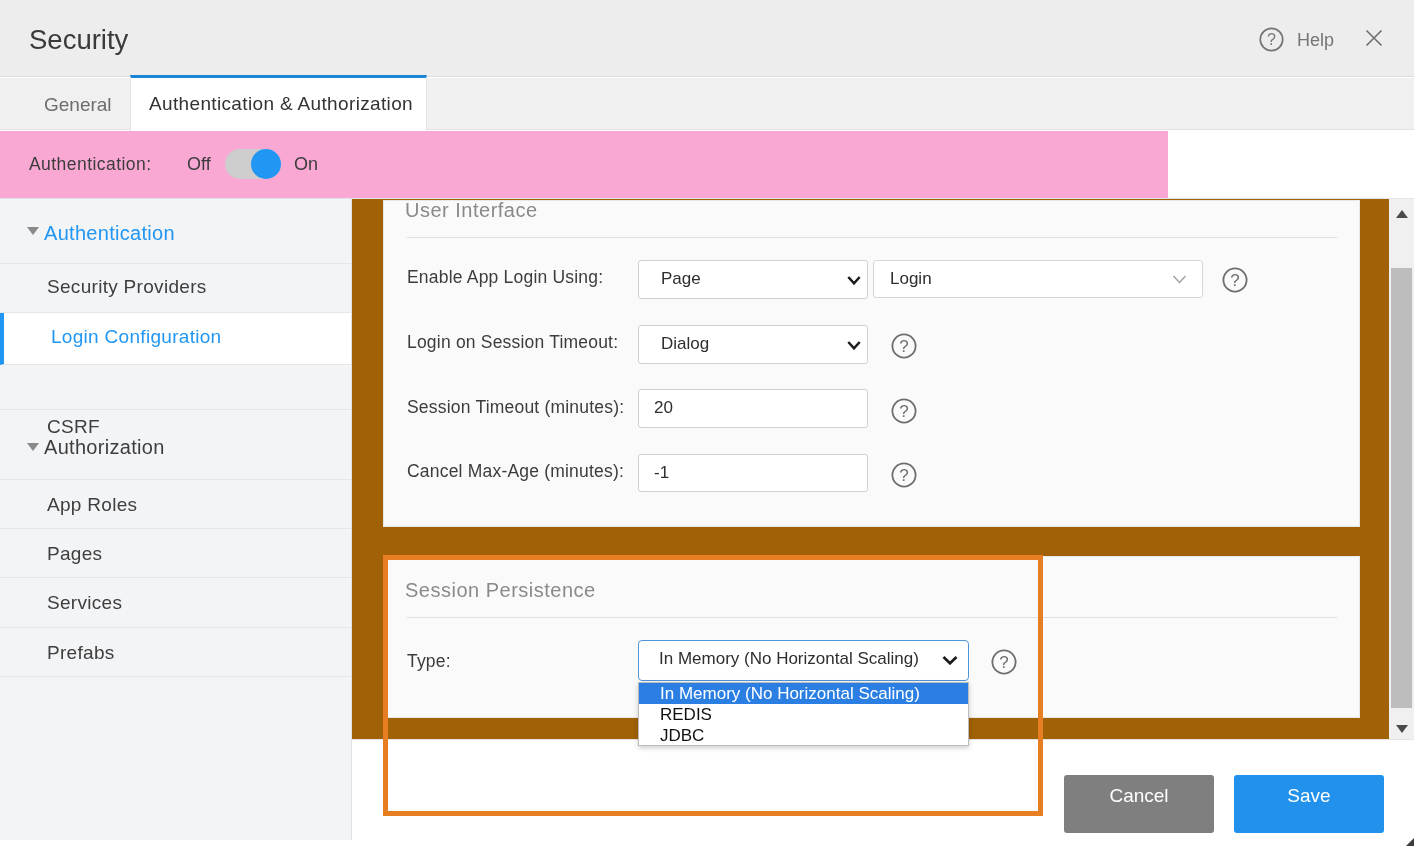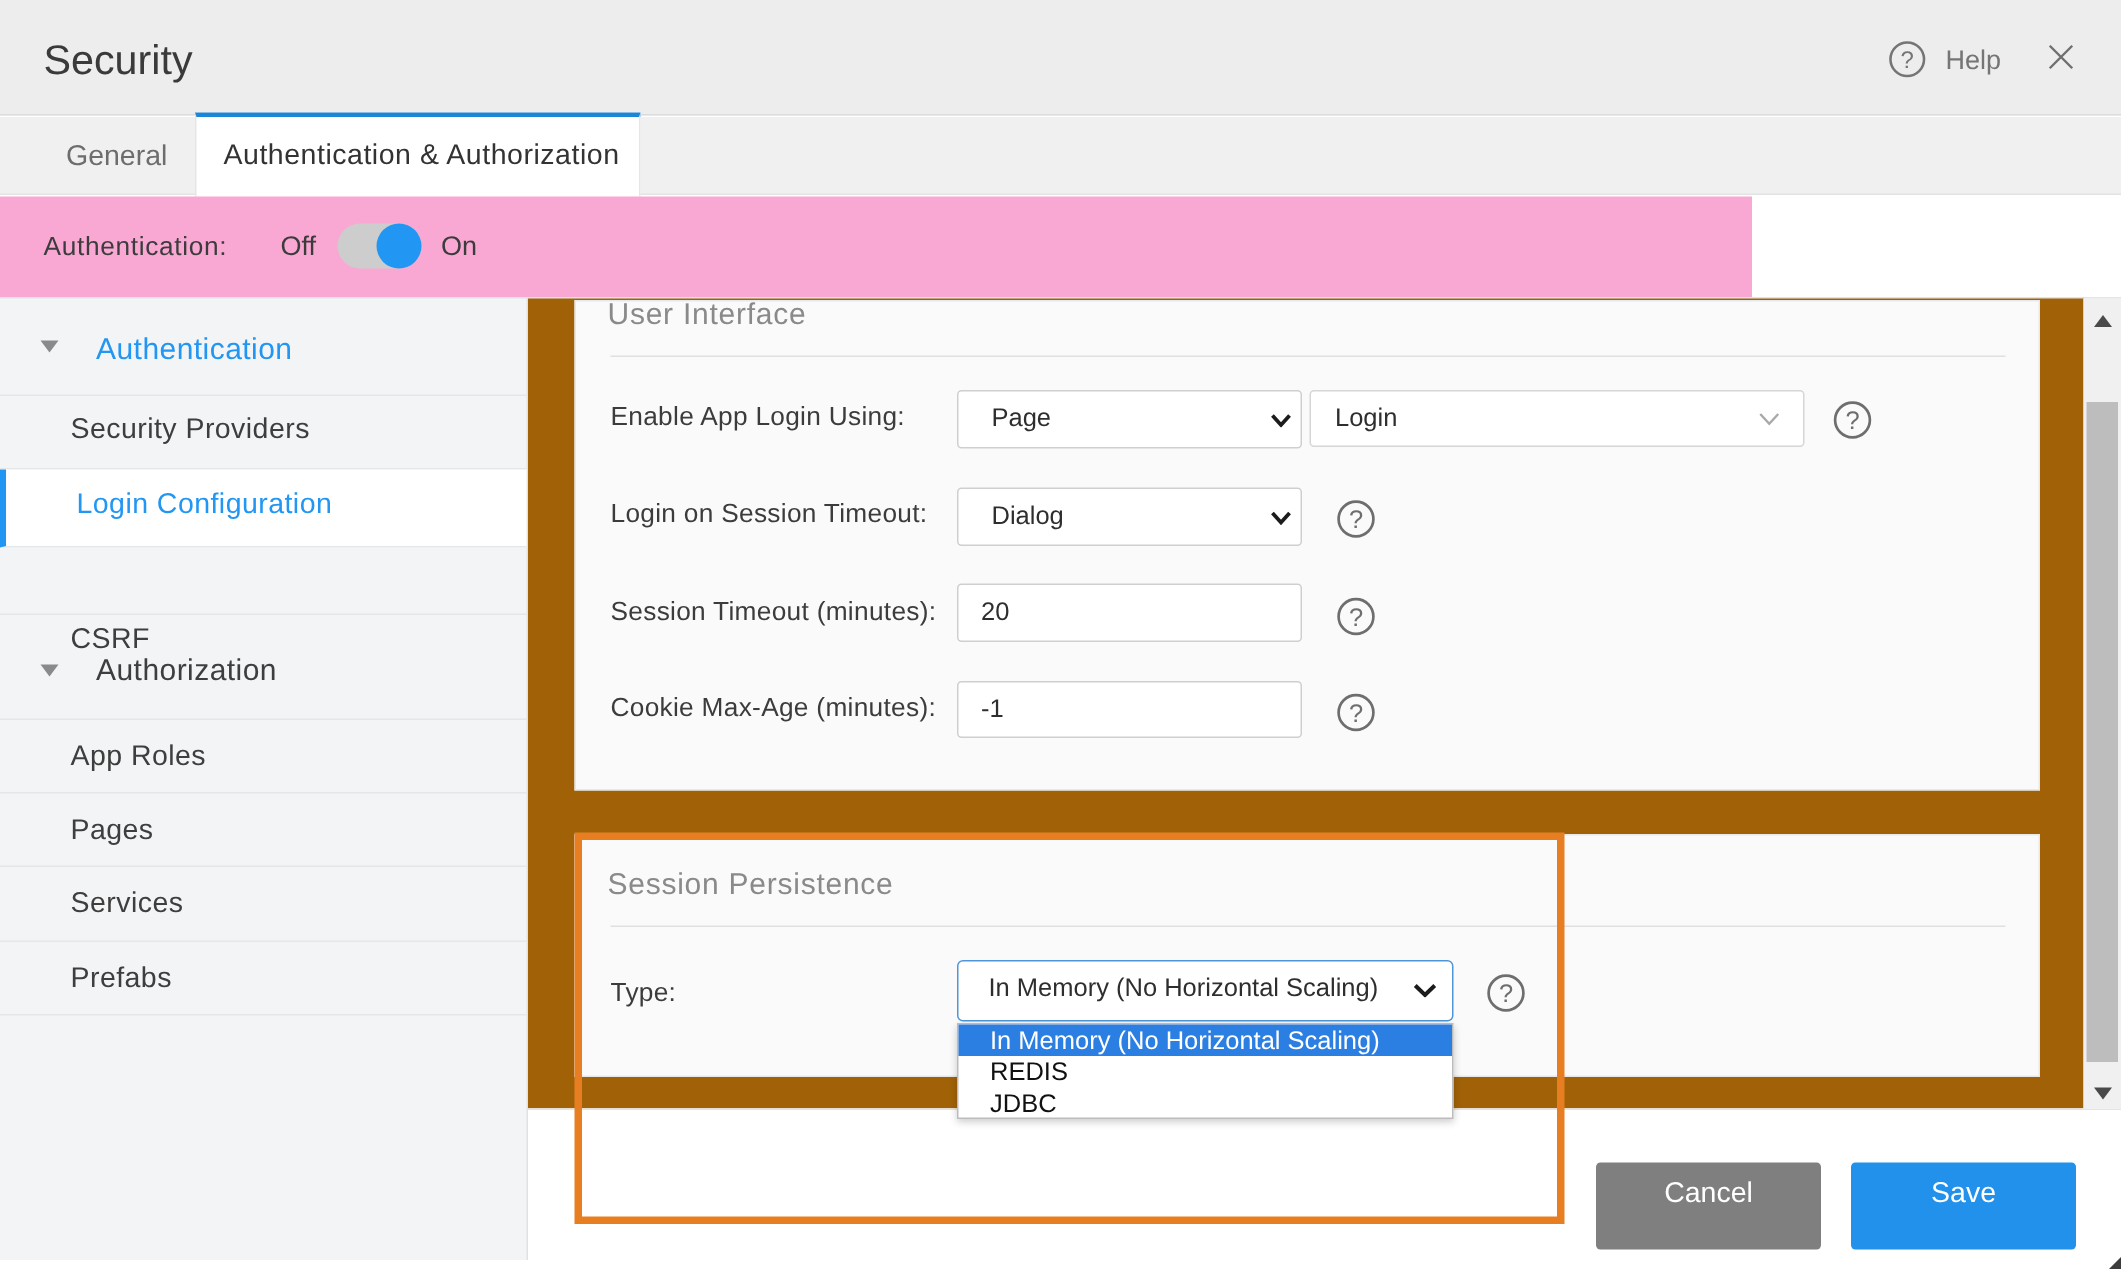"Authentication" .shdr span { margin-left: 20px -> none }
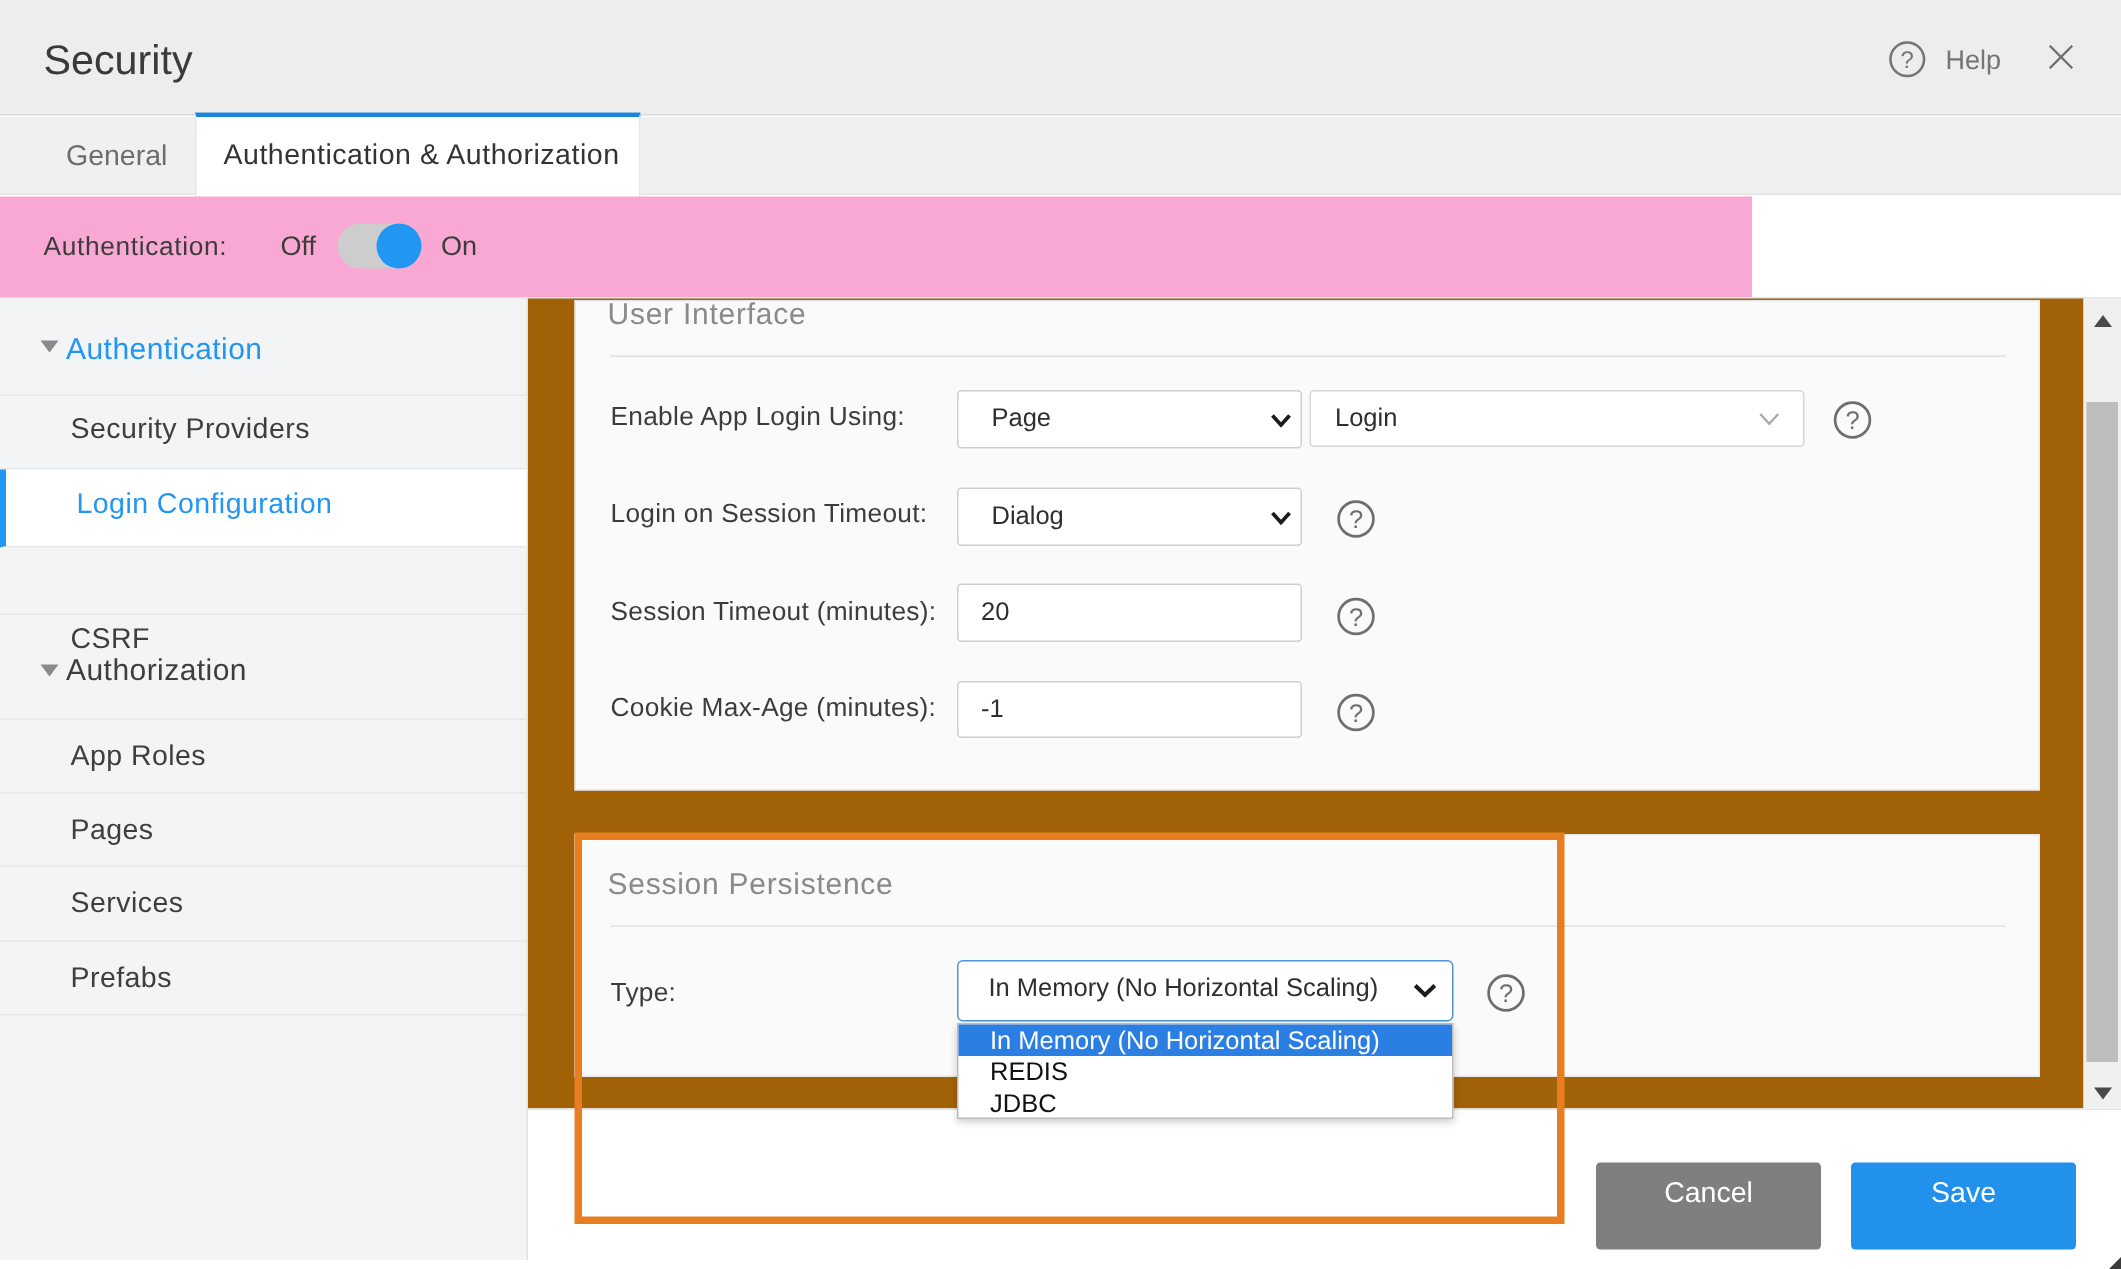"Cookie Max-Age (minutes):" span.flabel { text: Cookie -> Cancel }
